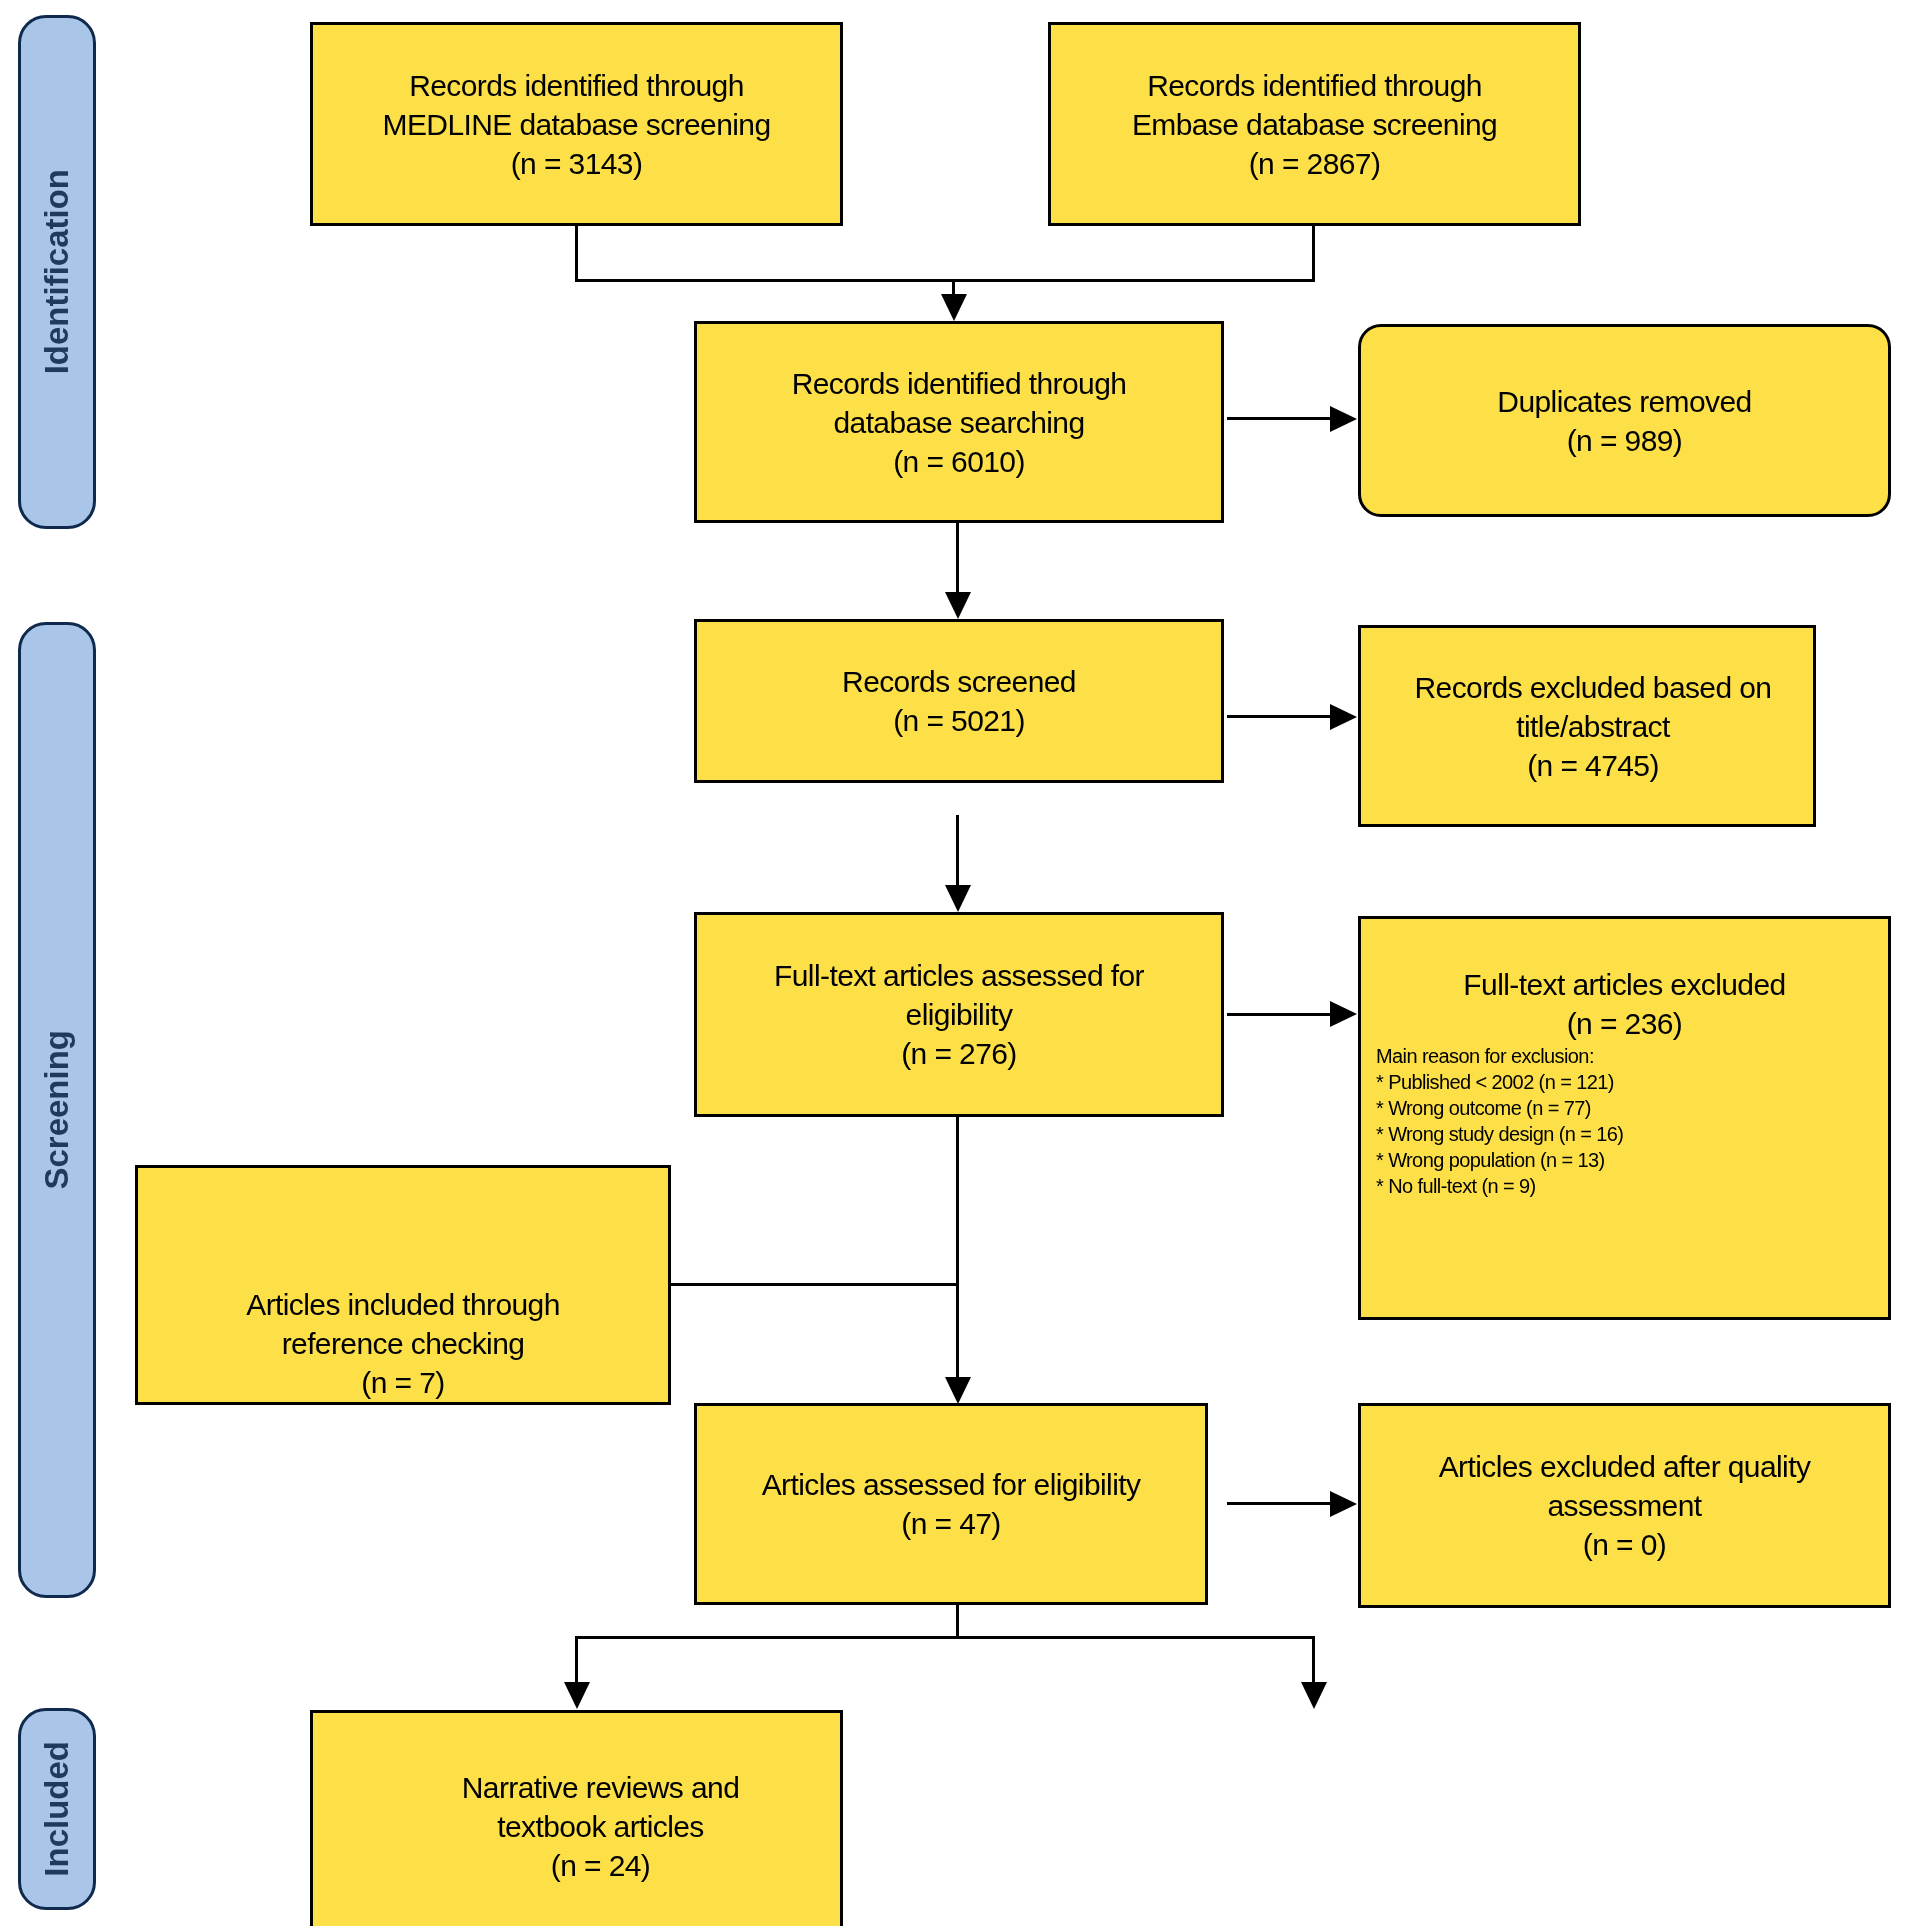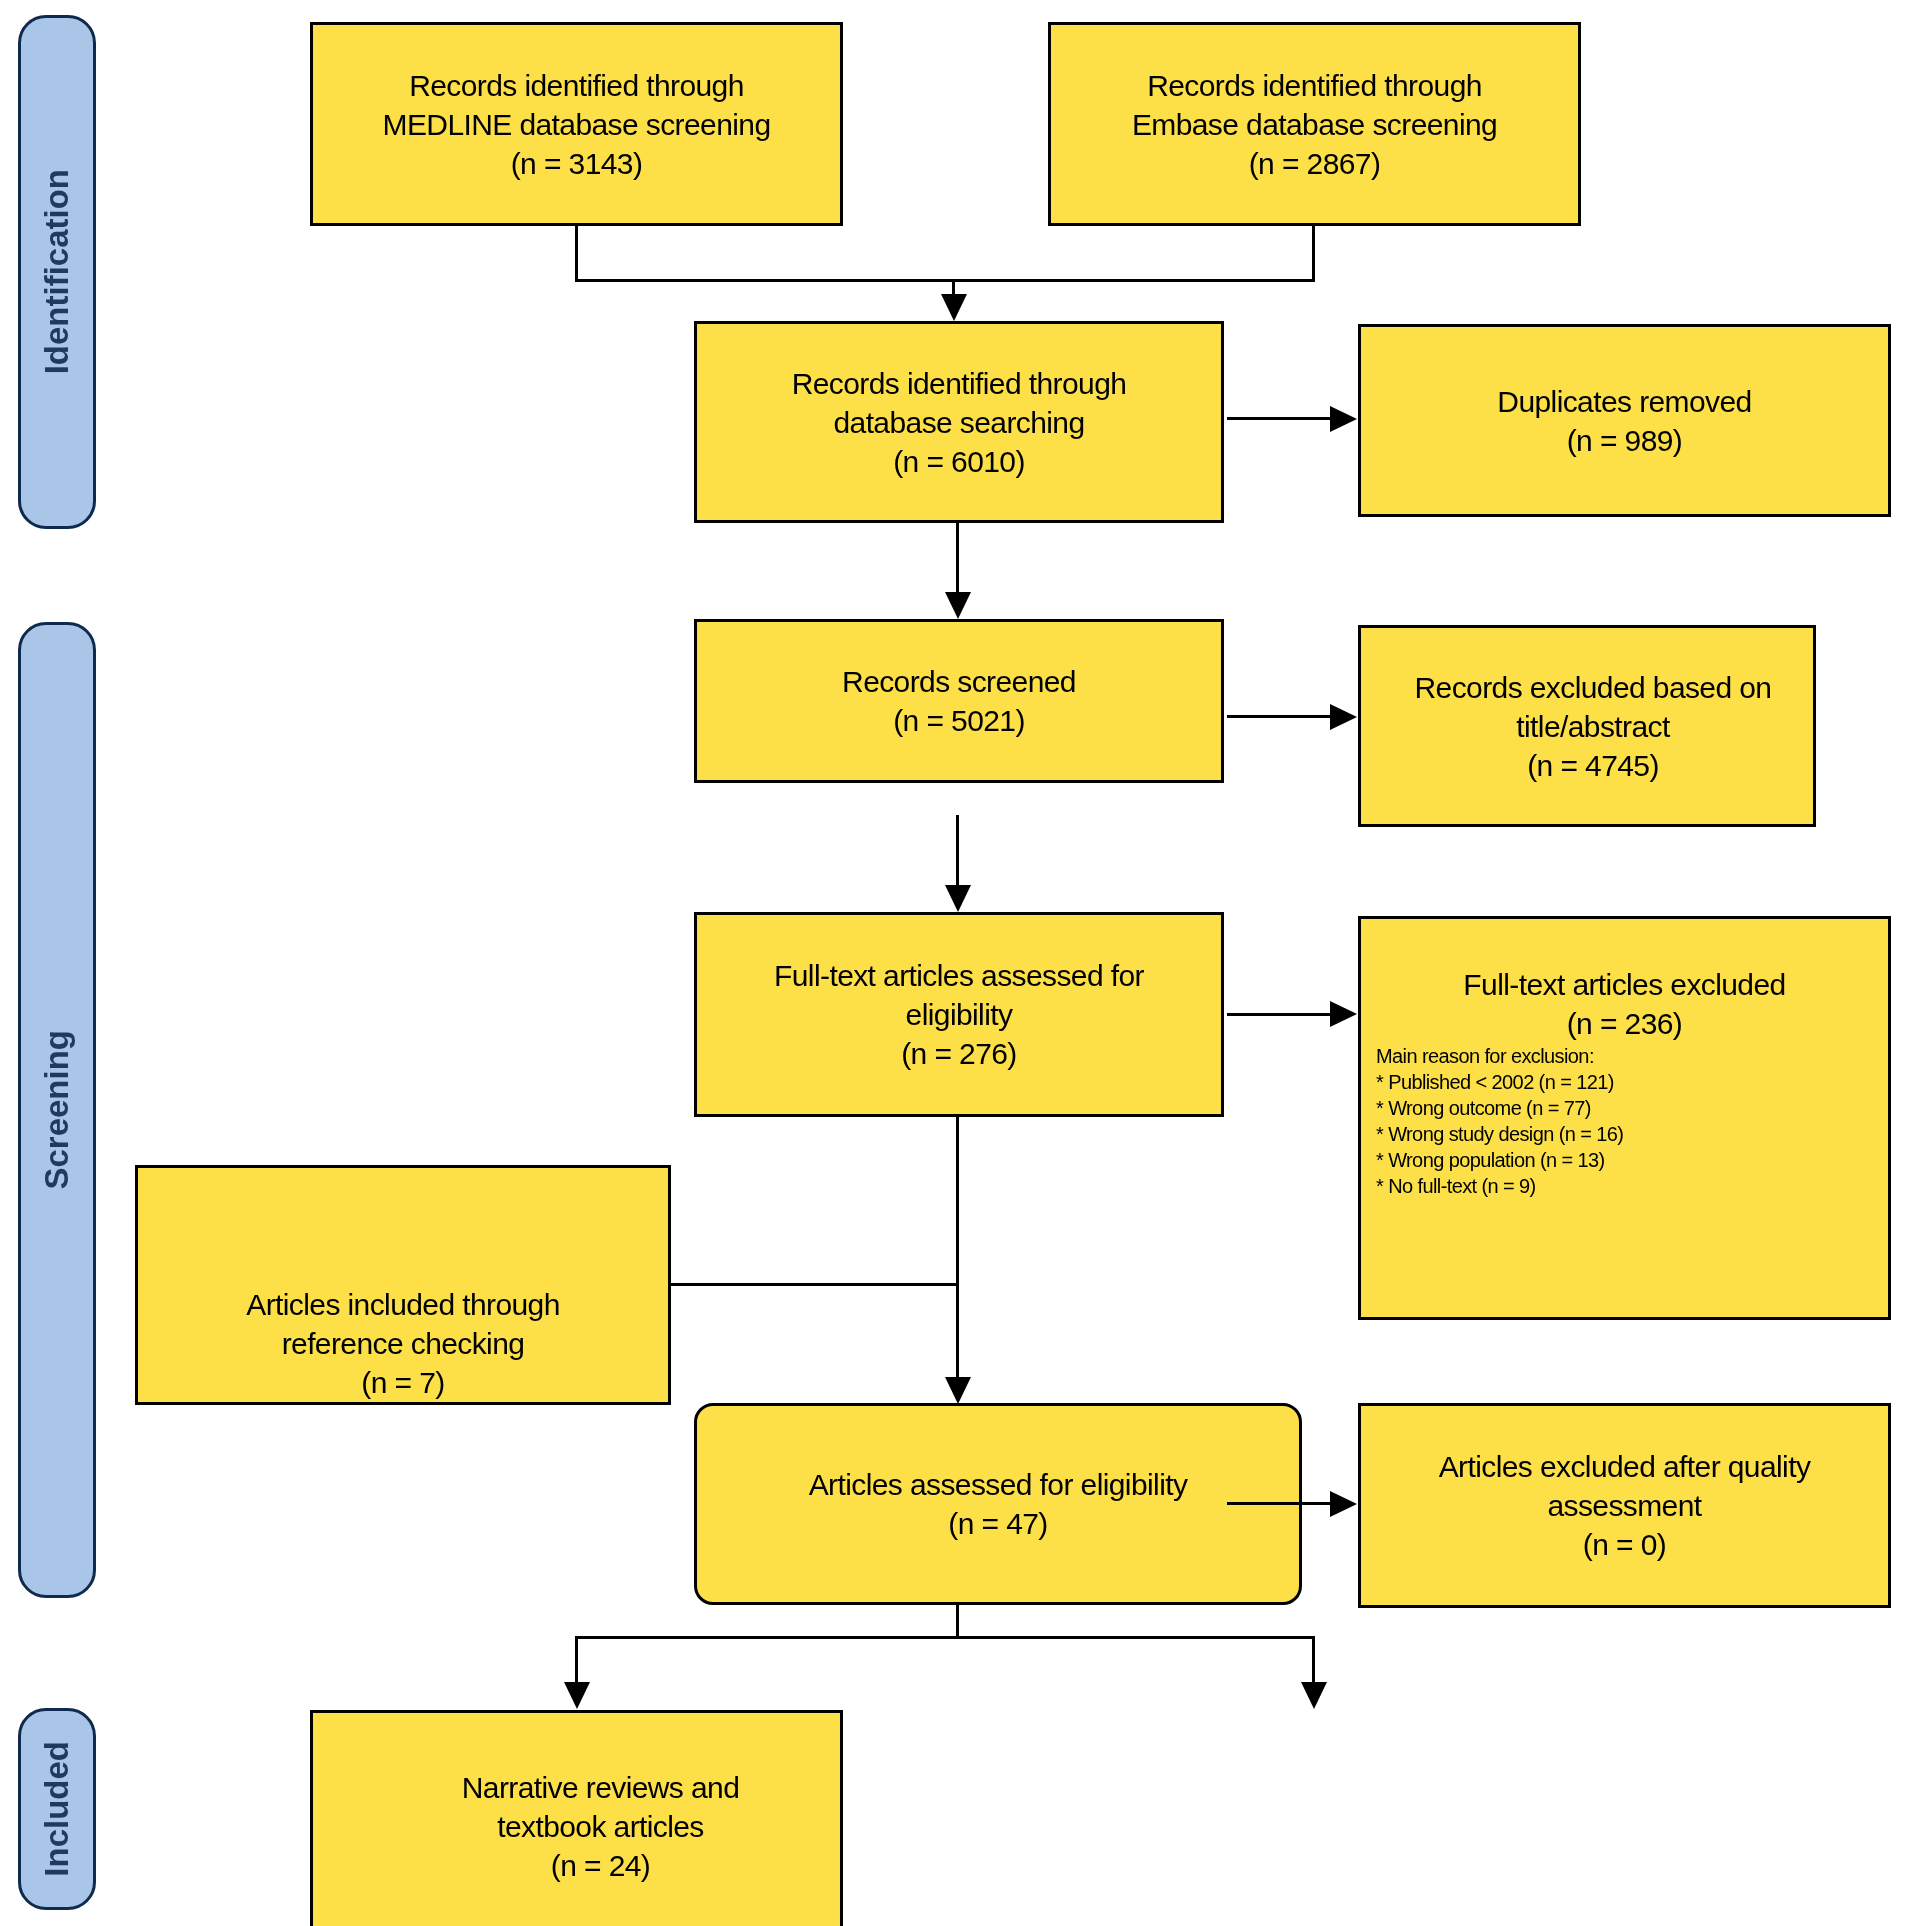"Duplicates removed" div.box { border-radius: none -> 23px }
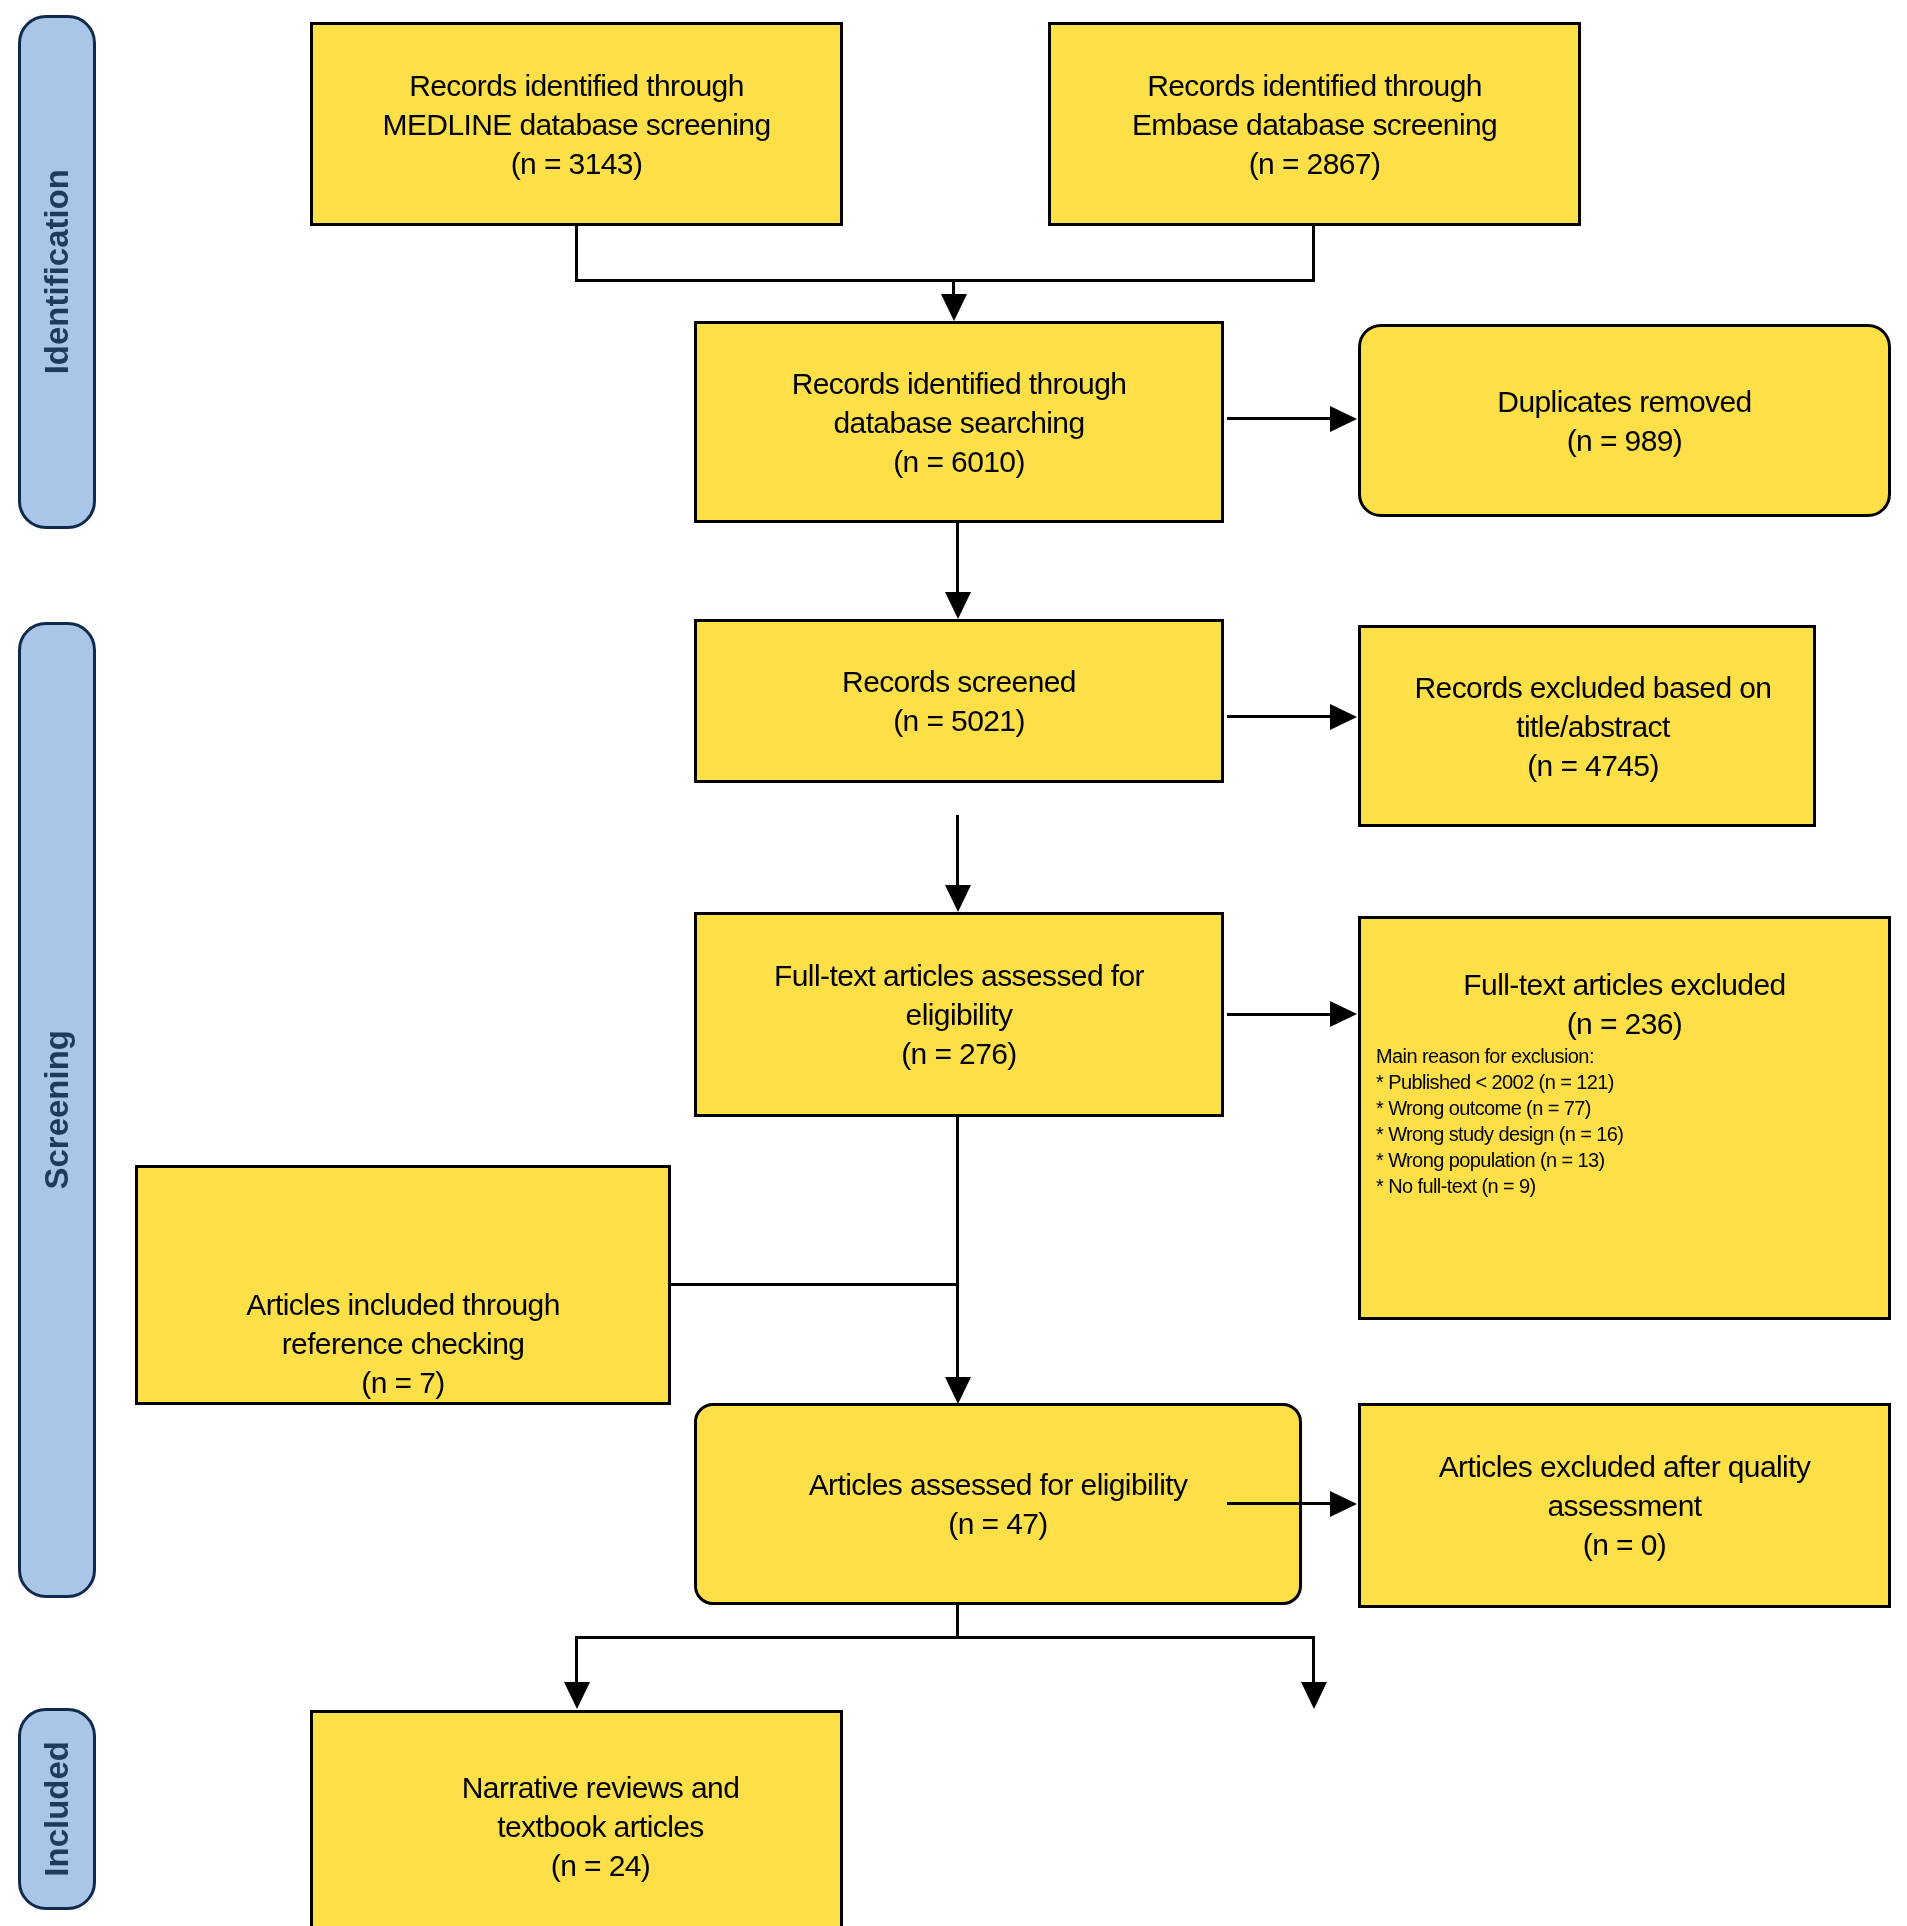"Articles assessed for eligibility" div.box { border-radius: 19px -> none; width: 608px -> 514px }
